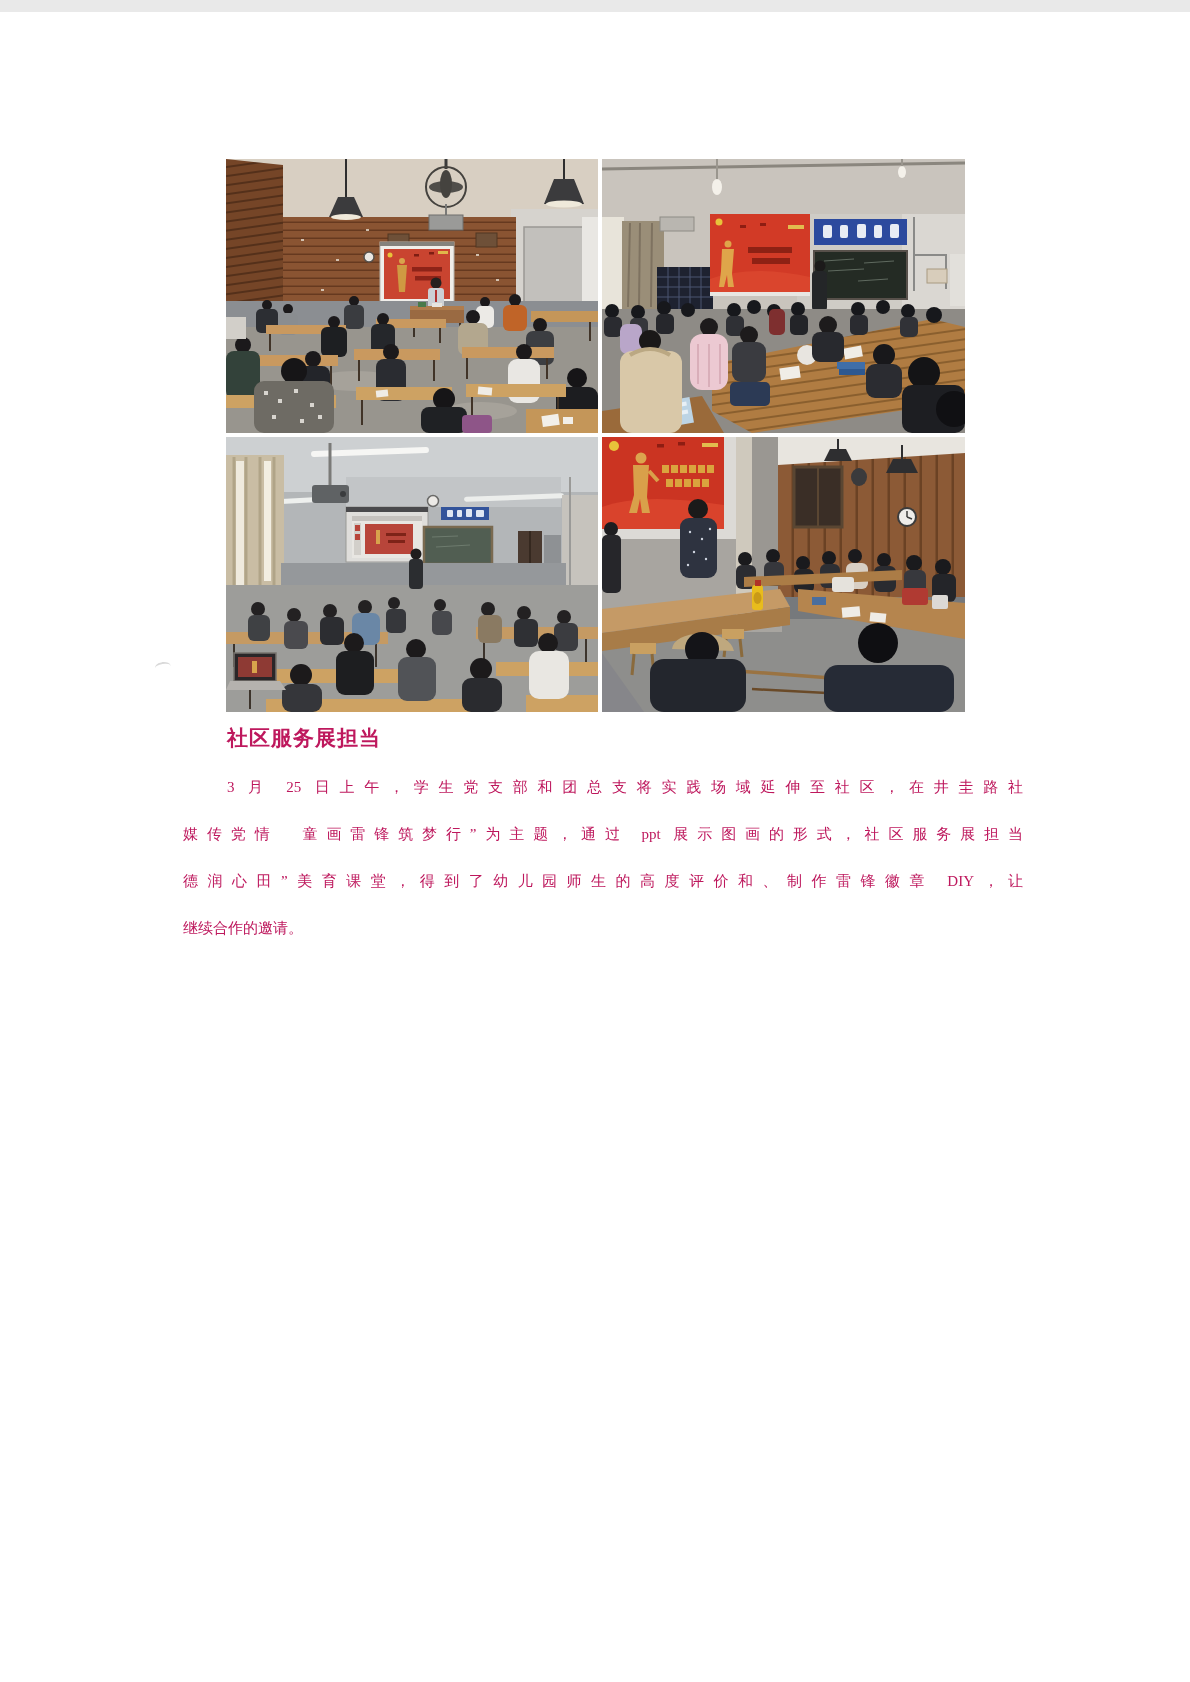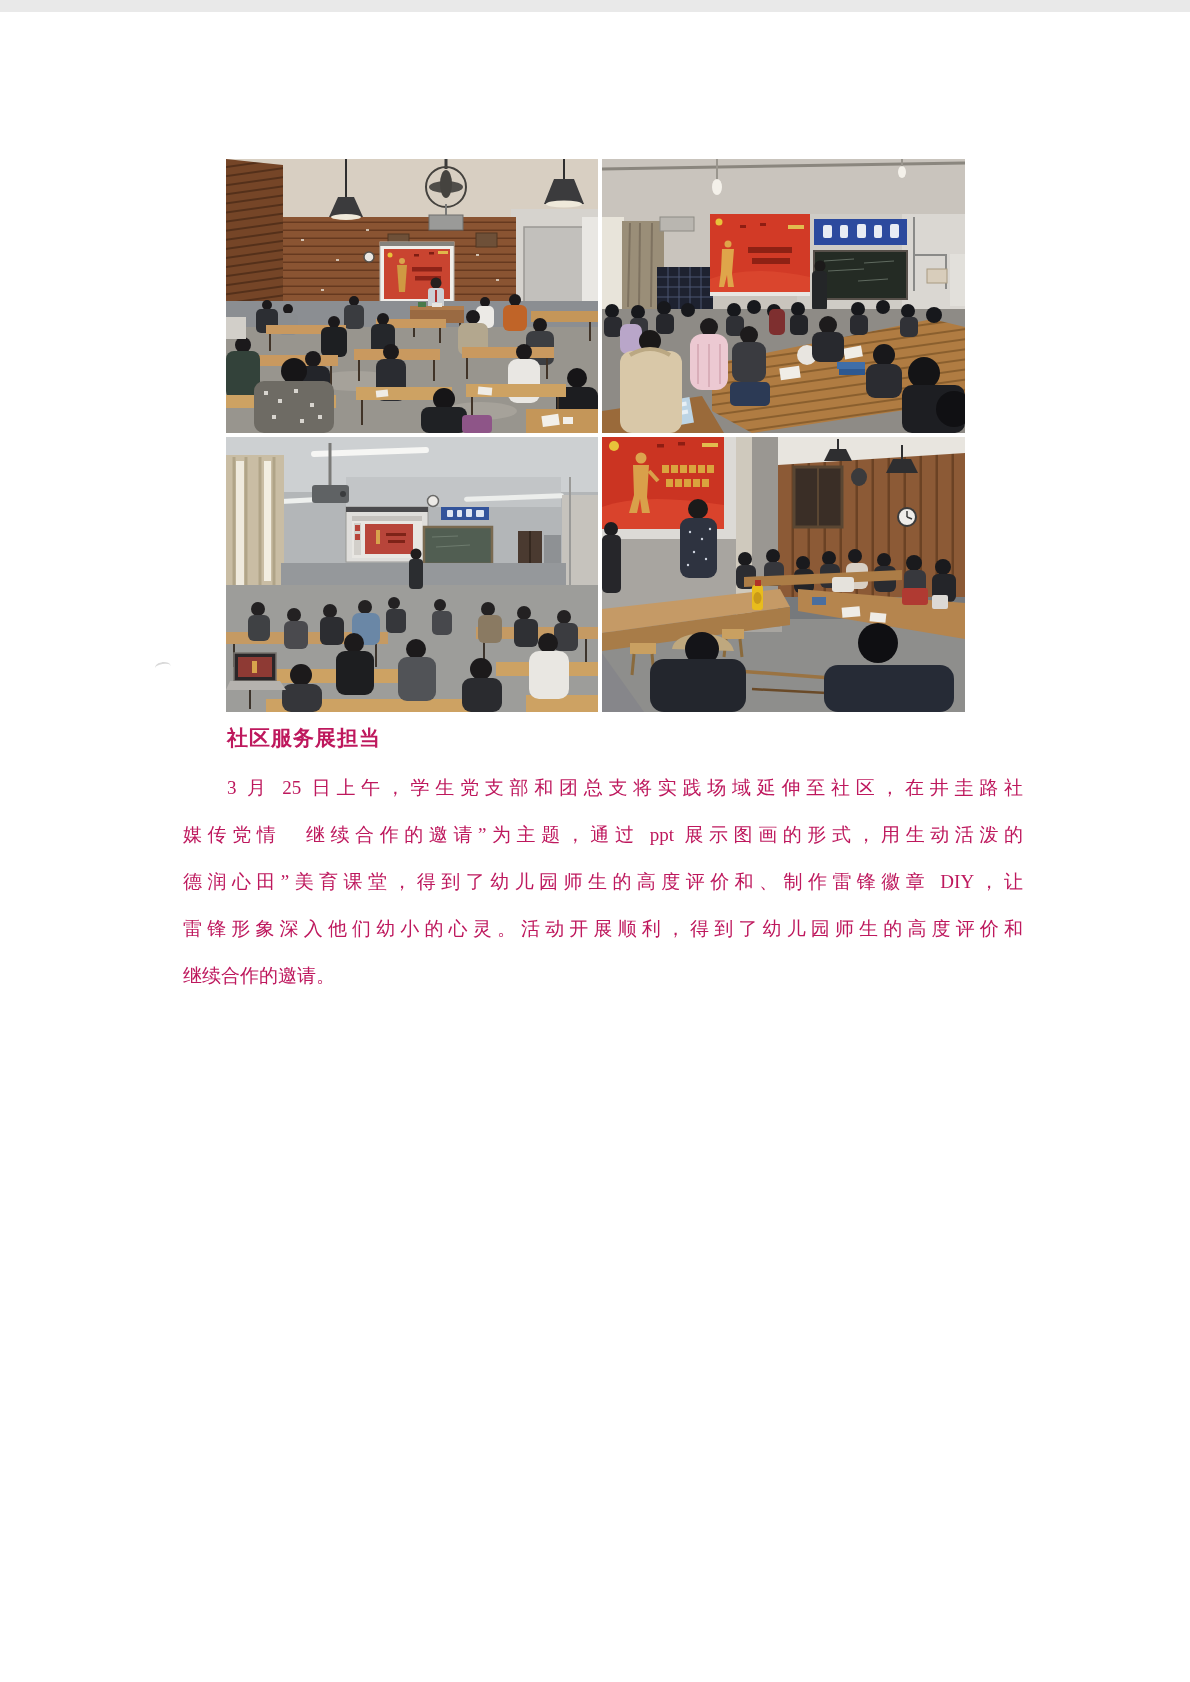"3 月 25 日上午，学生党支部和团总支将实践场域延伸至社区，在井圭路社" .doc-paragraph { font-size: 19px -> 15px }
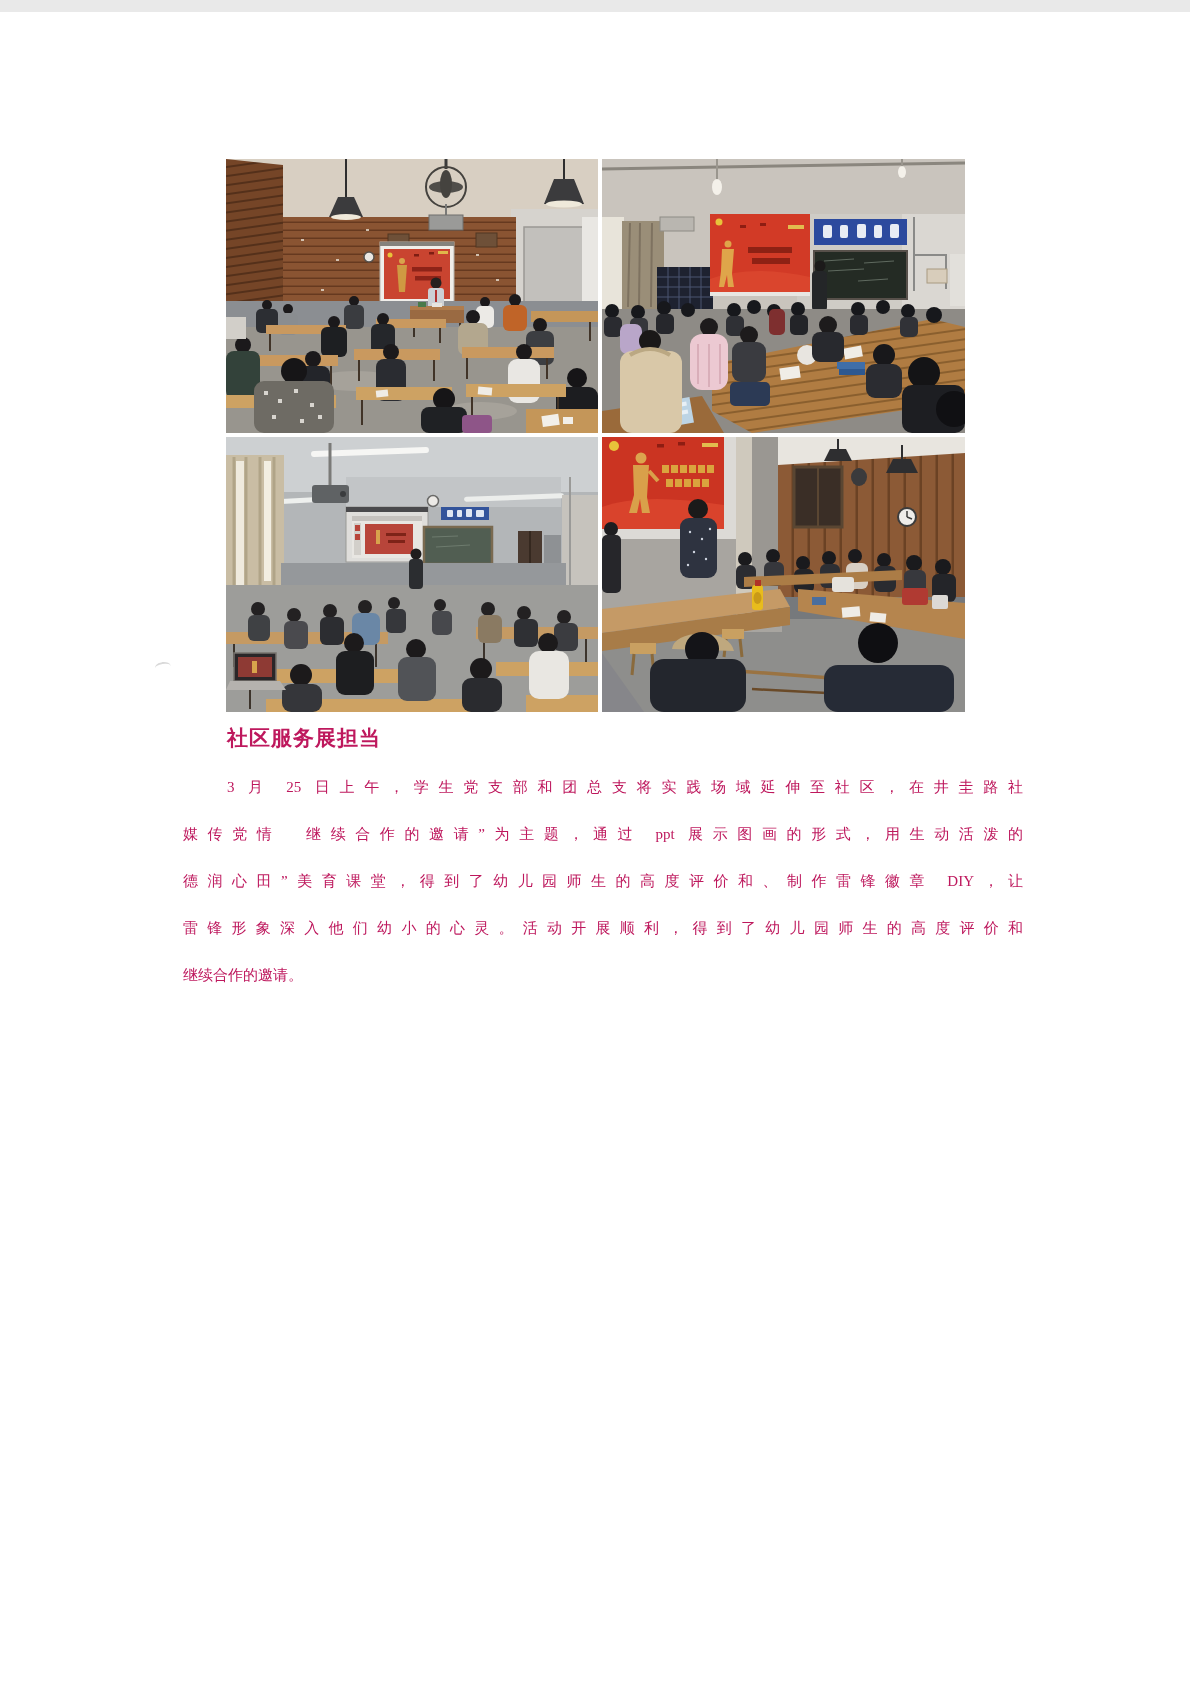"媒传党情 继续合作的邀请”为主题，通过 ppt 展示图画的形式，用生动活泼的" div.para-line { text: 继续合作的邀请”为主题，通过 ppt 展示图画的形式，用生动活泼的 -> 童画雷锋筑梦行”为主题，通过 ppt 展示图画的形式，社区服务展担当 }
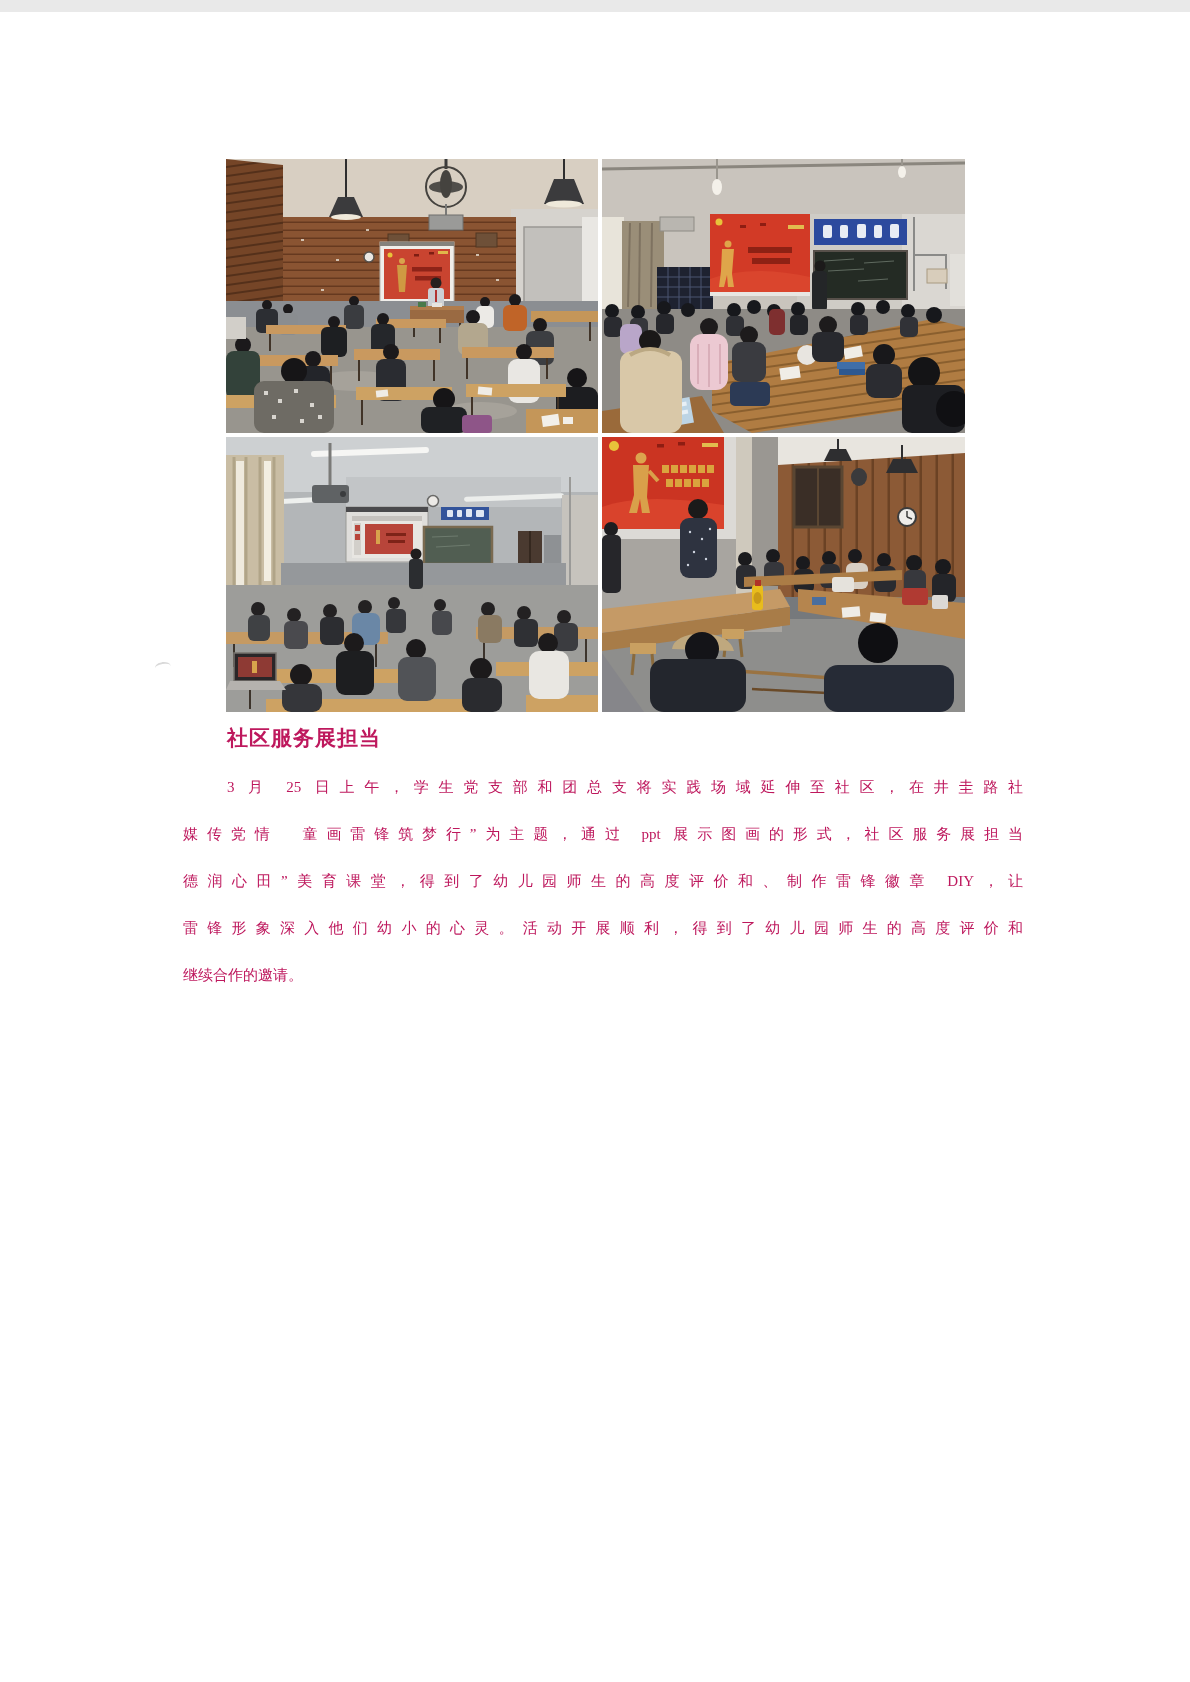"雷锋形象深入他们幼小的心灵。活动开展顺利，得到了幼儿园师生的高度评价和" div.para-line { html: <div>雷锋形象深入他们幼小的心灵。活动开展顺利，得到了幼儿园师生的高度评价和</div> -> none }
